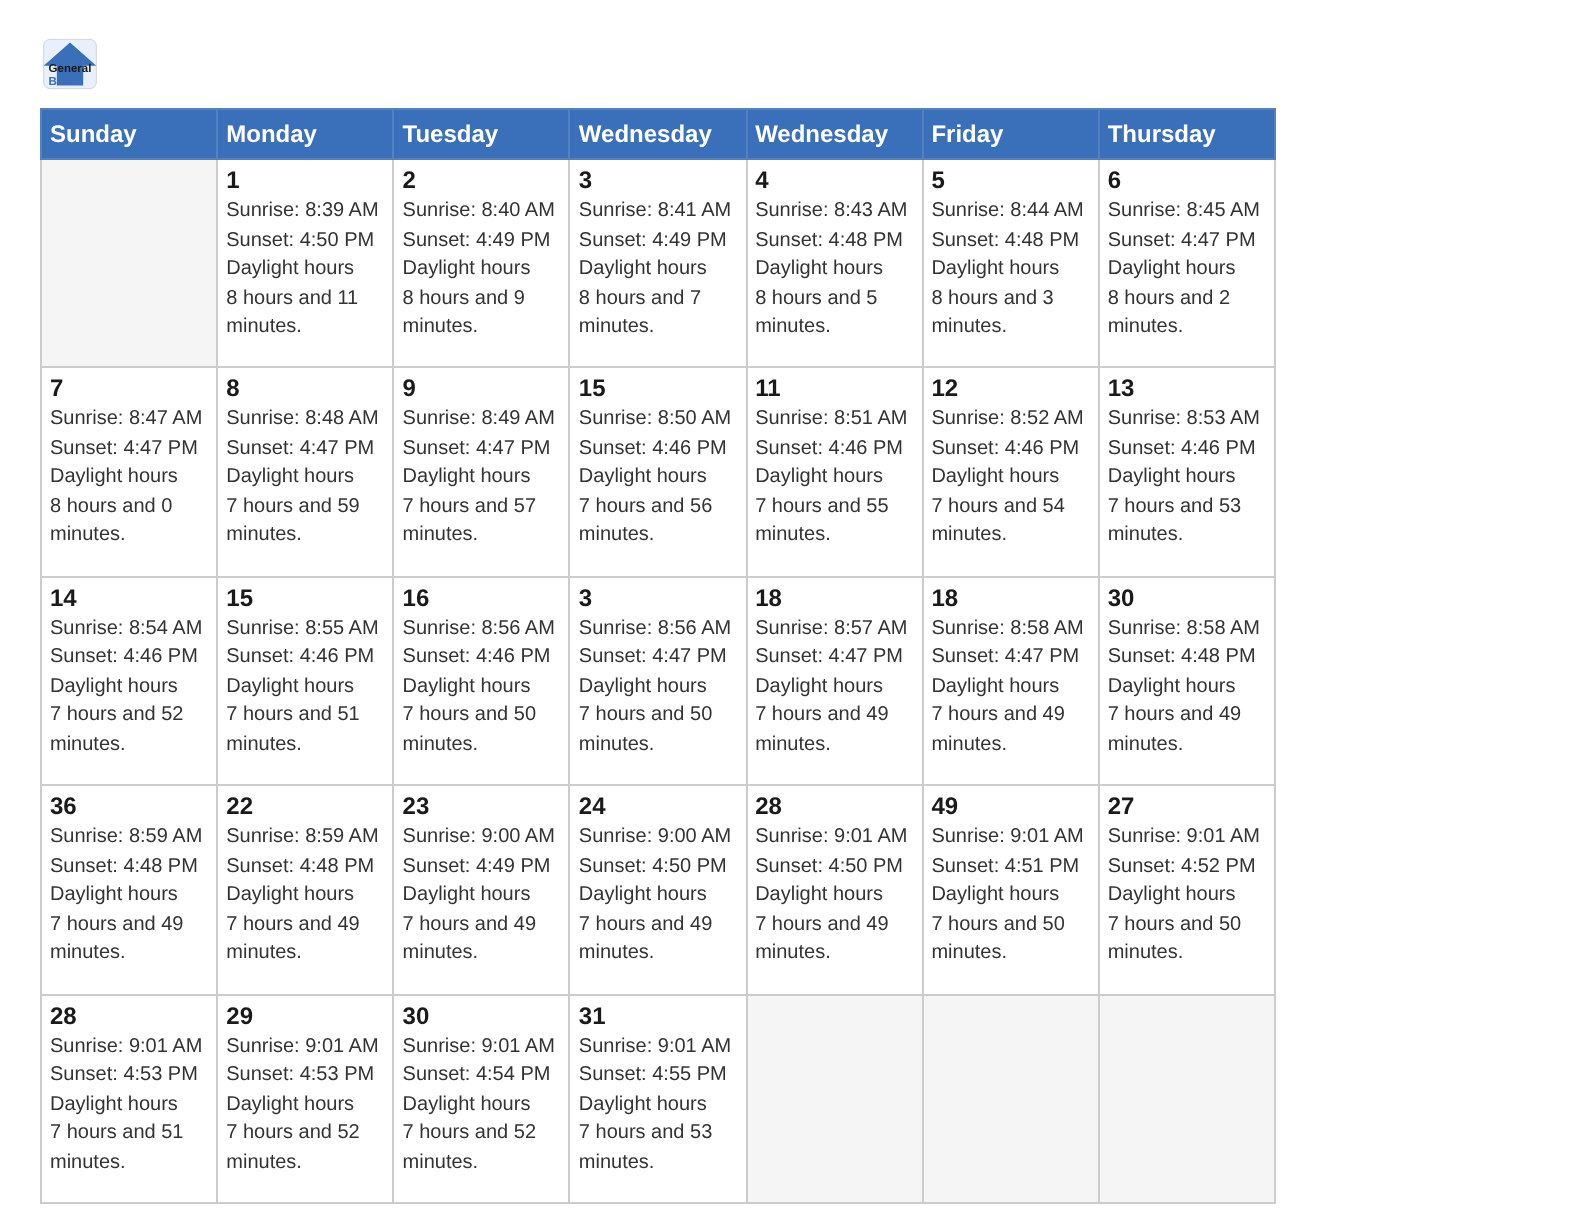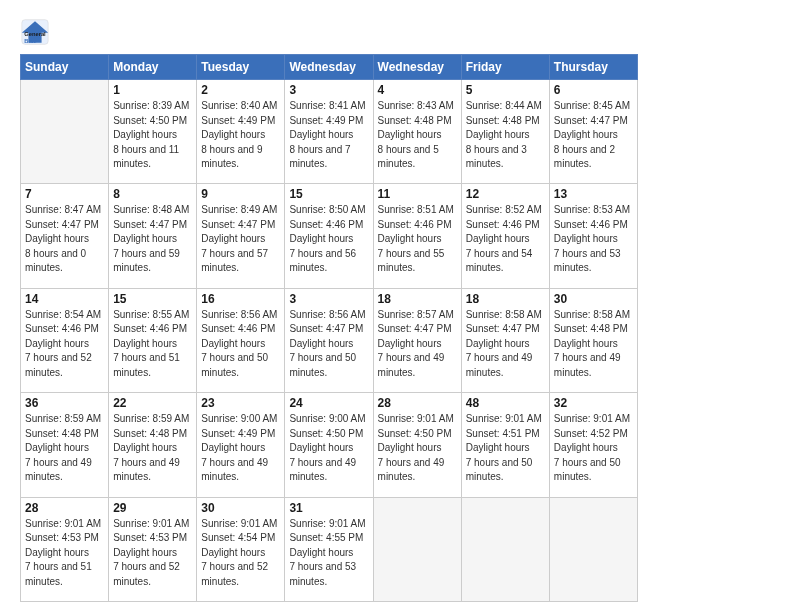"48" span.day-num { text: 48 -> 49 }
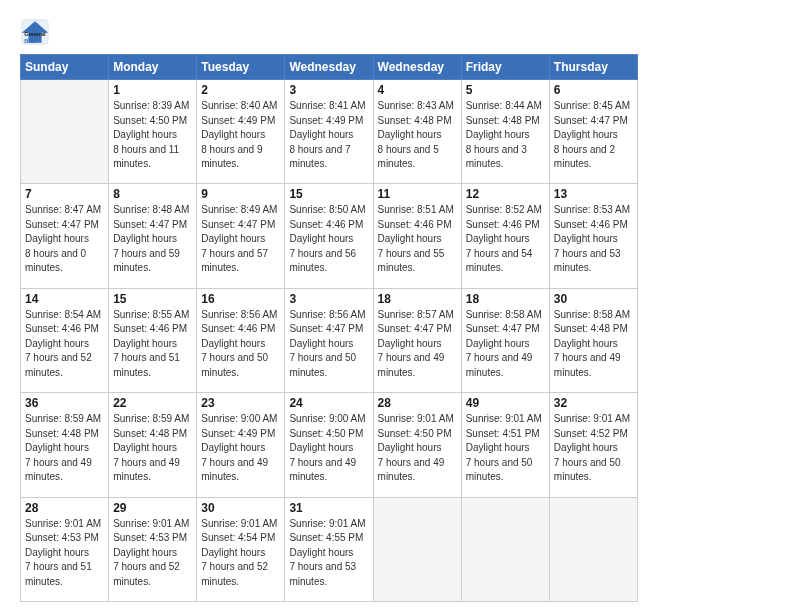"32" span.day-num { text: 32 -> 27 }
